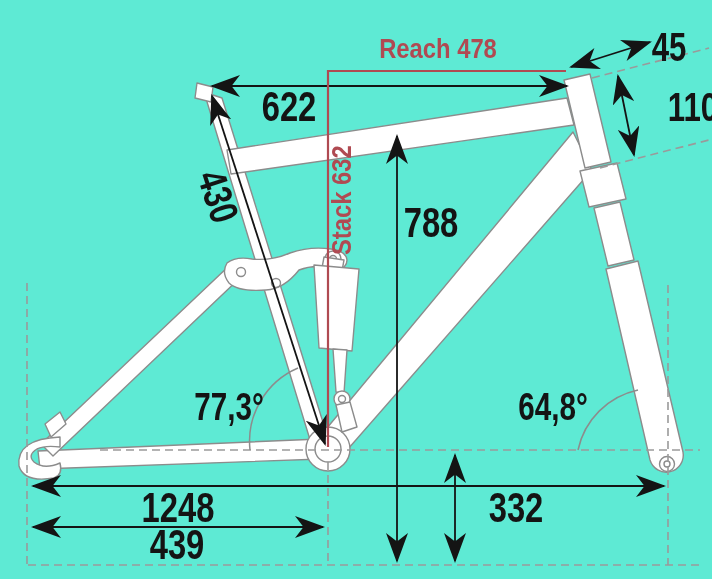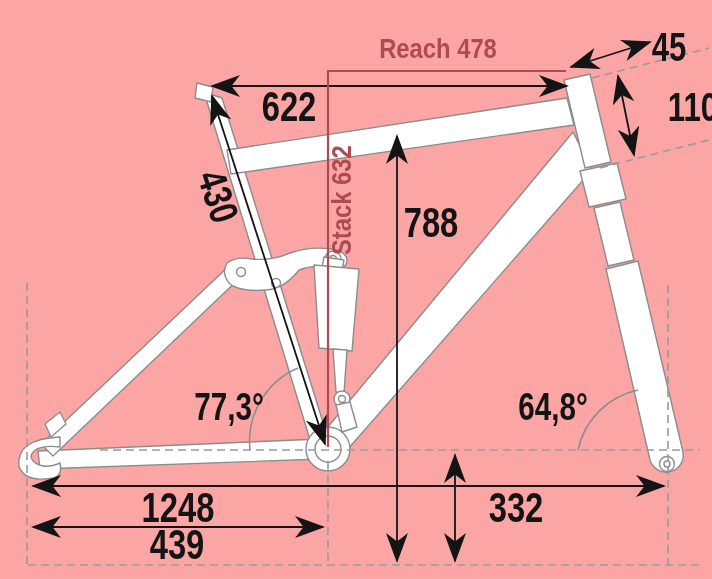"Reach 478" .stage { background: #fca5a5 -> #5eead4 }
